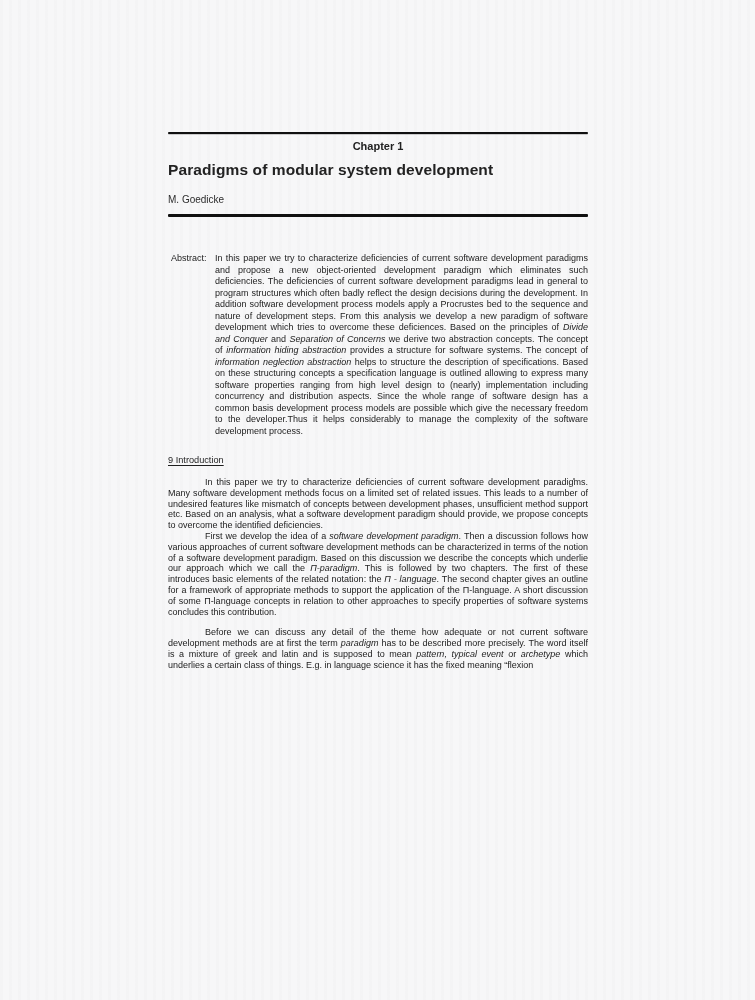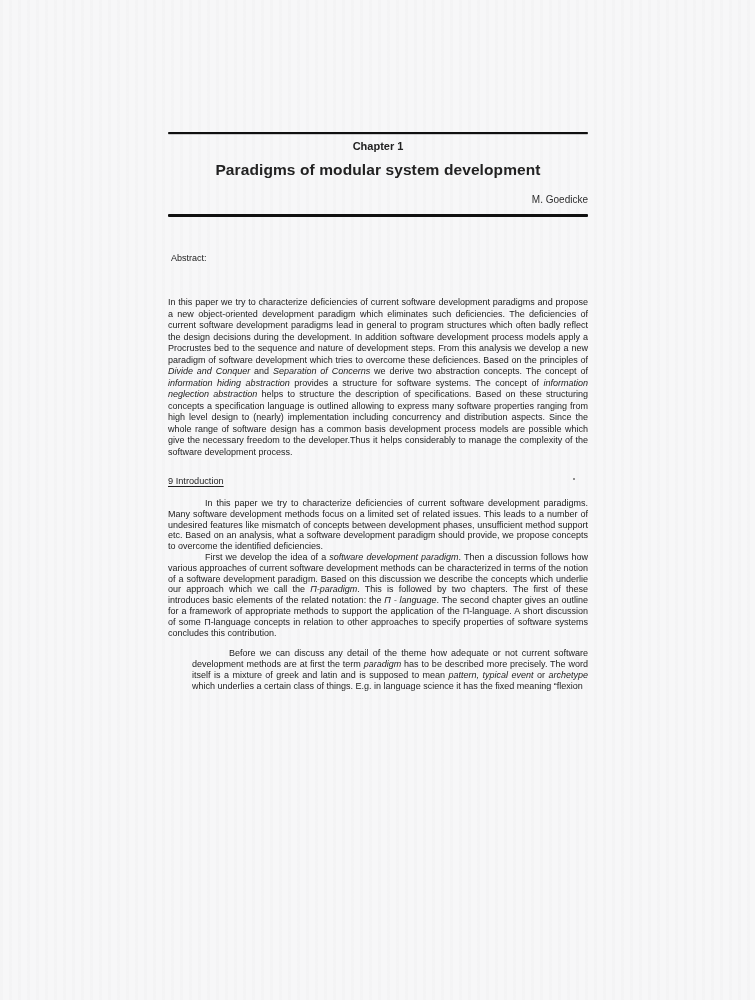"Paradigms of modular system development" .title { text-align: center -> left }
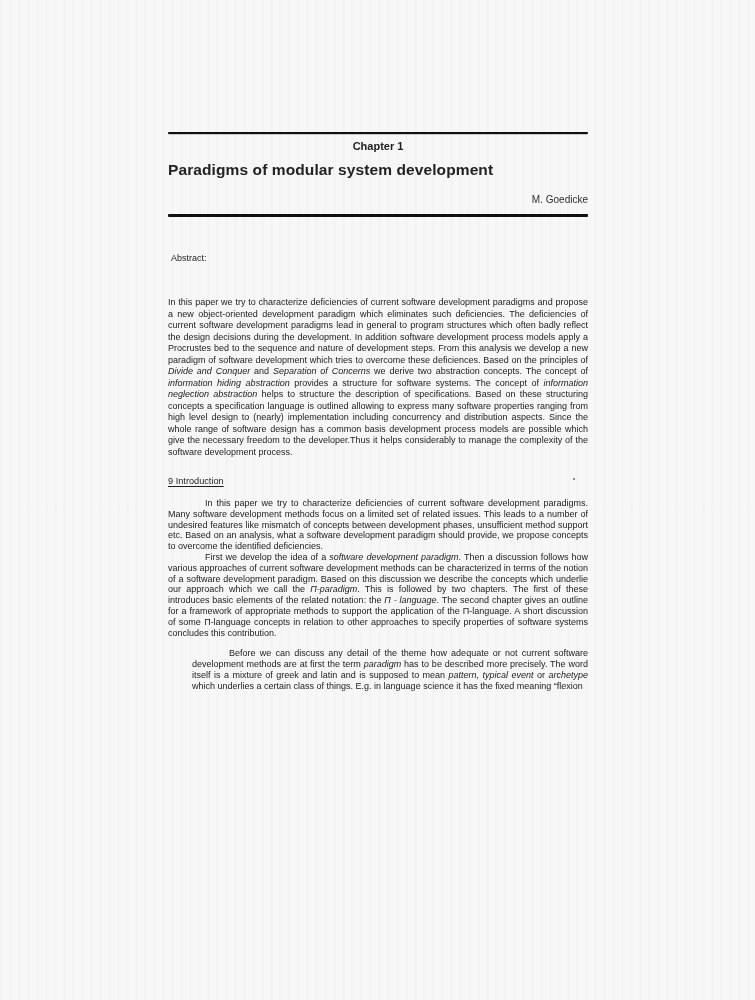"M. Goedicke" .author { text-align: right -> left }
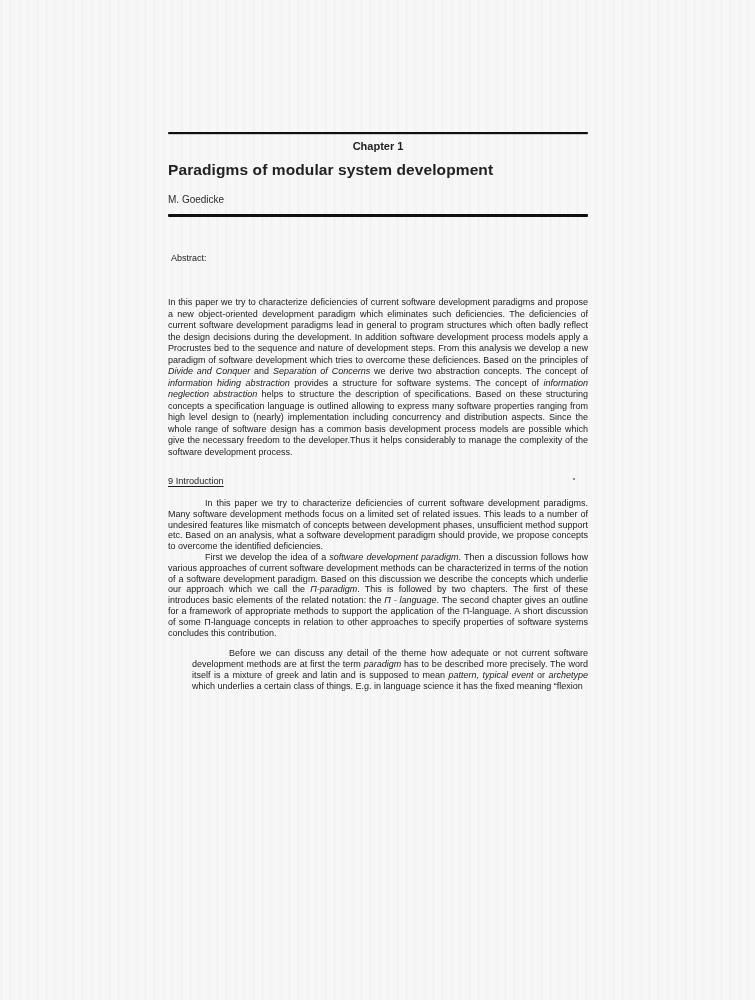"Abstract:" .abstract { flex-direction: column -> none }
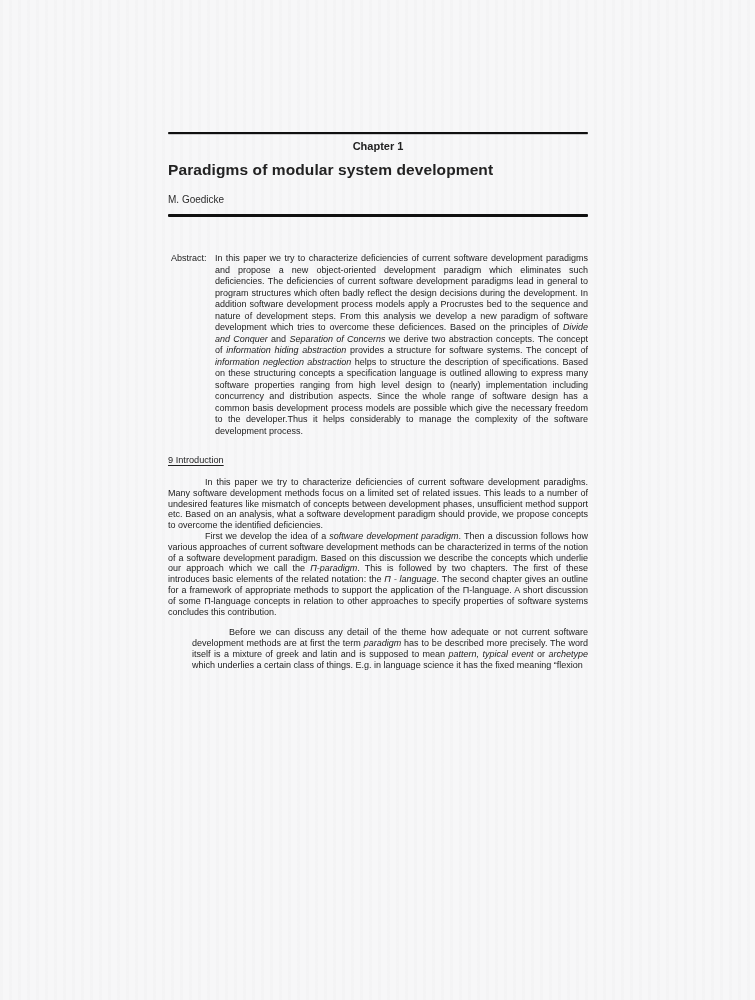"Before we can discuss any" .para-3 { margin-left: 24px -> none }
